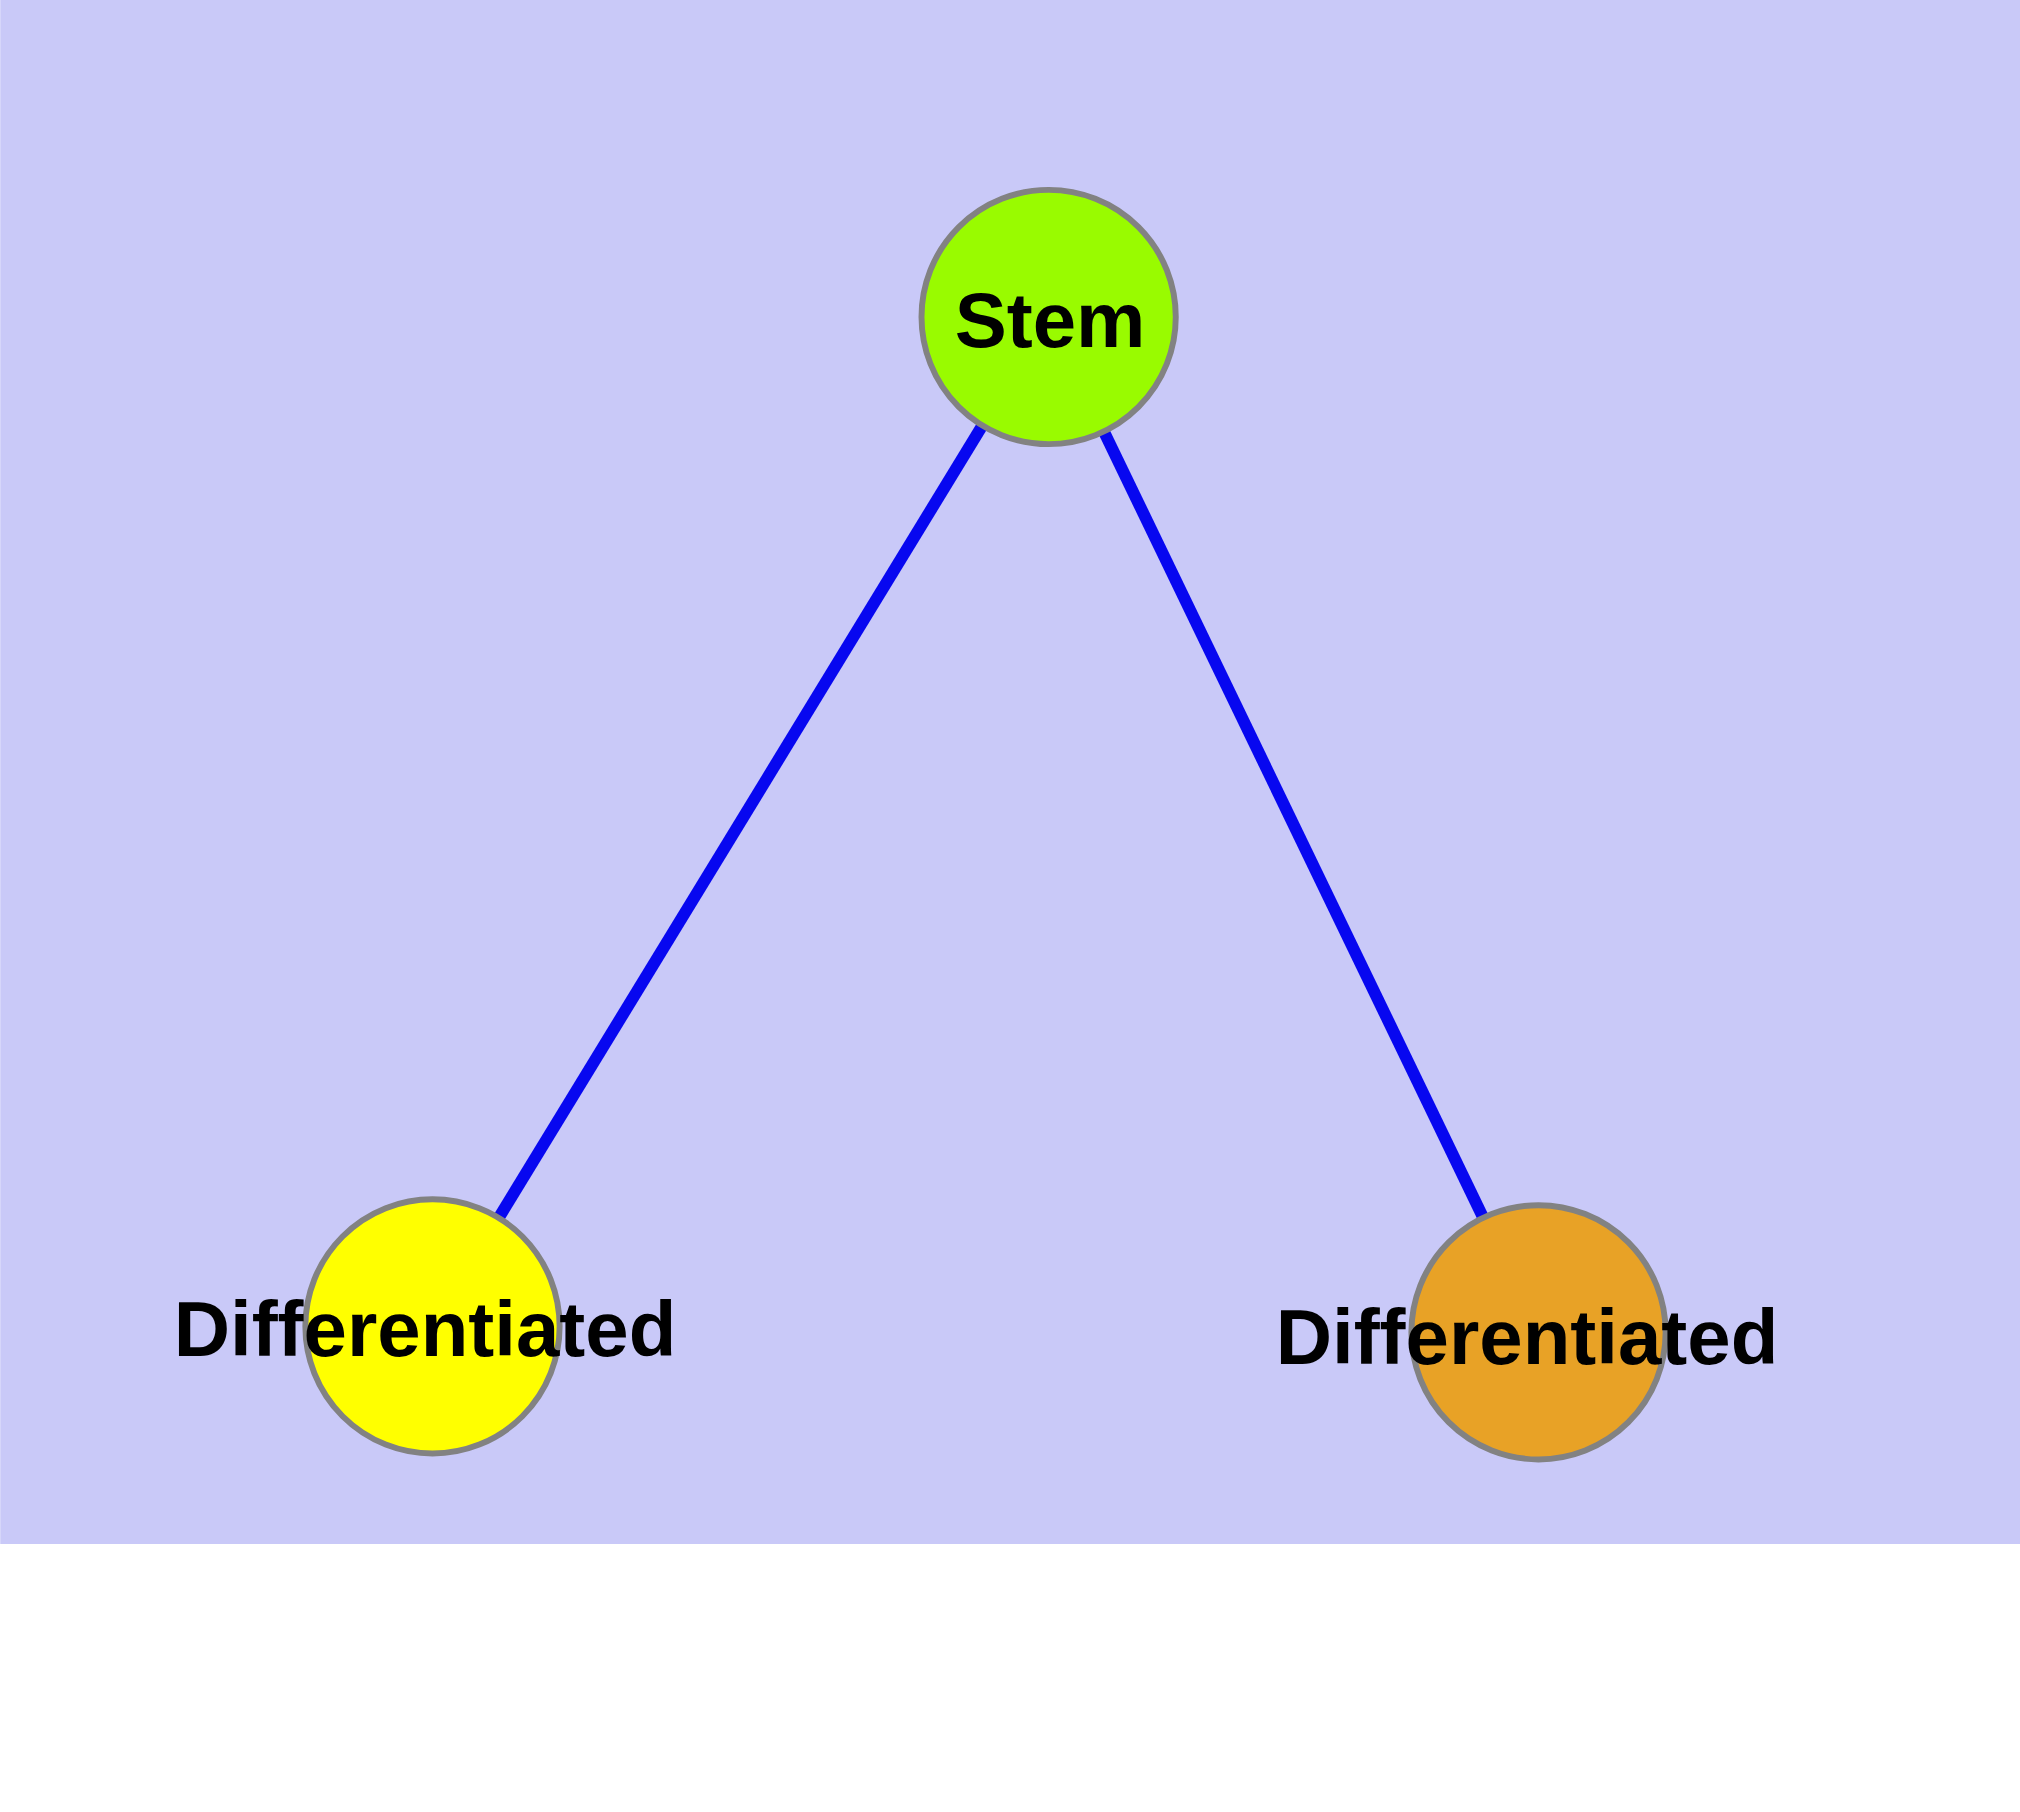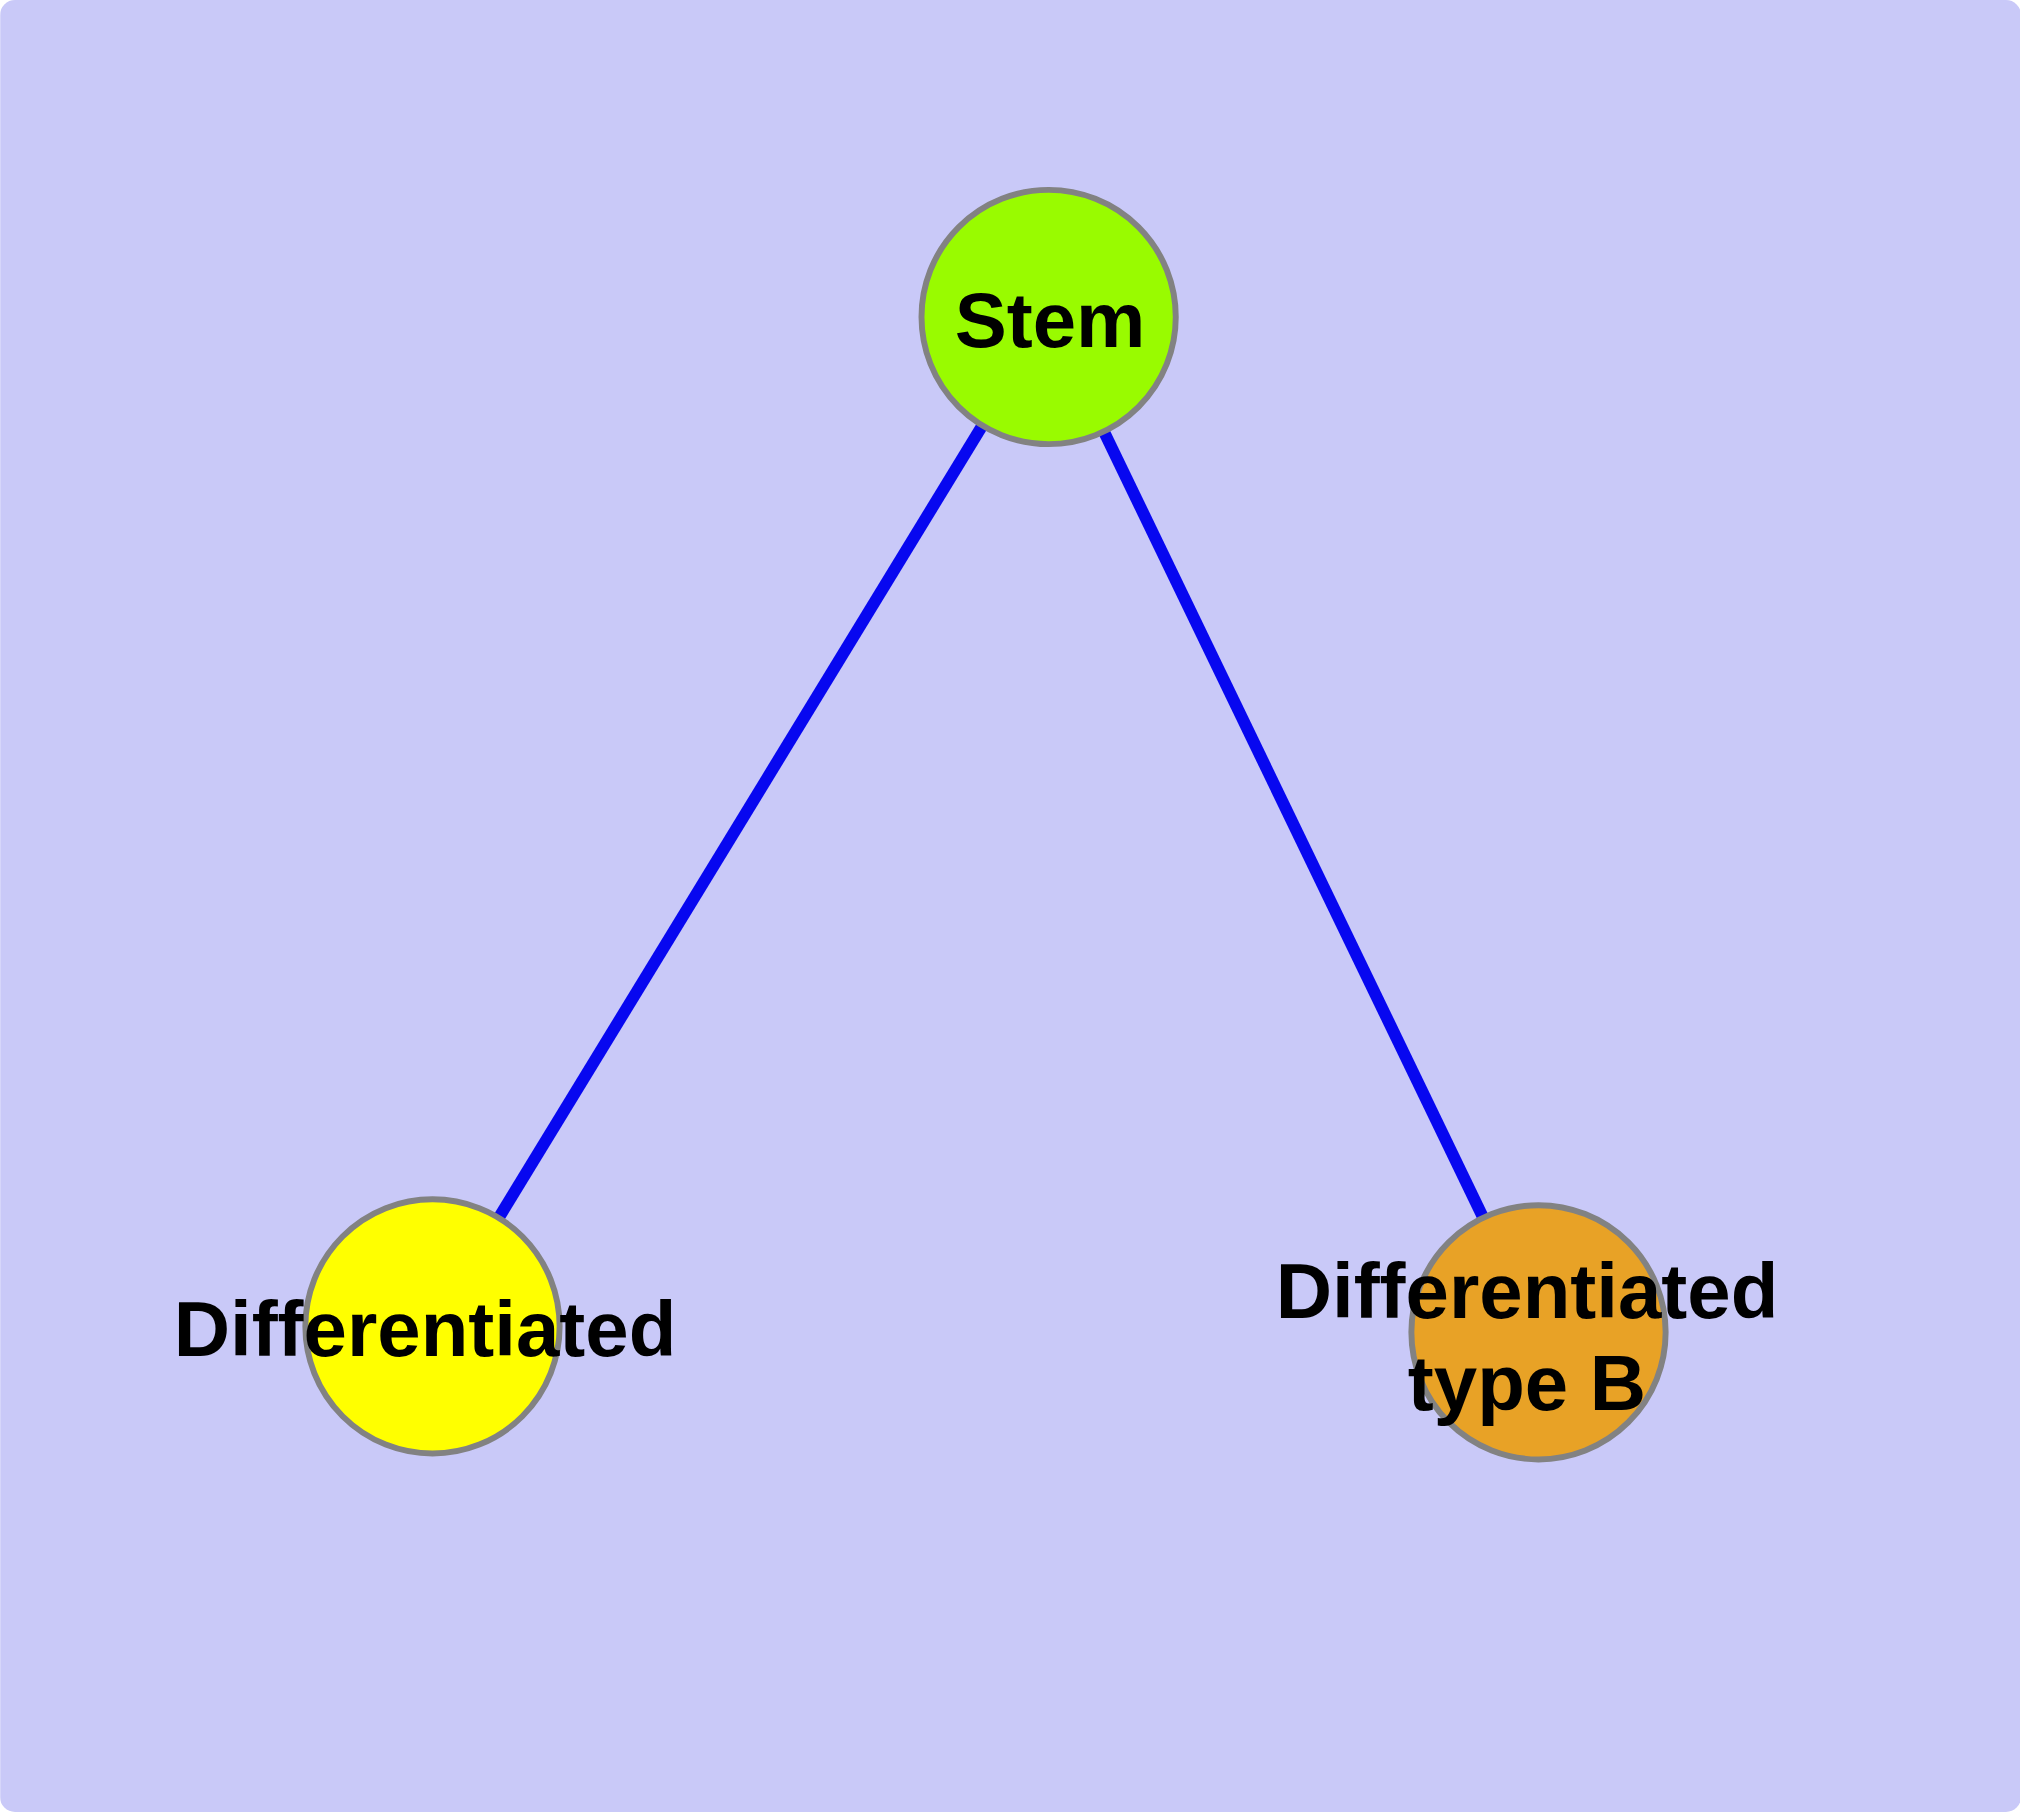"Stem" .canvas { border-radius: 15px -> none; height: 1812px -> 1544px }
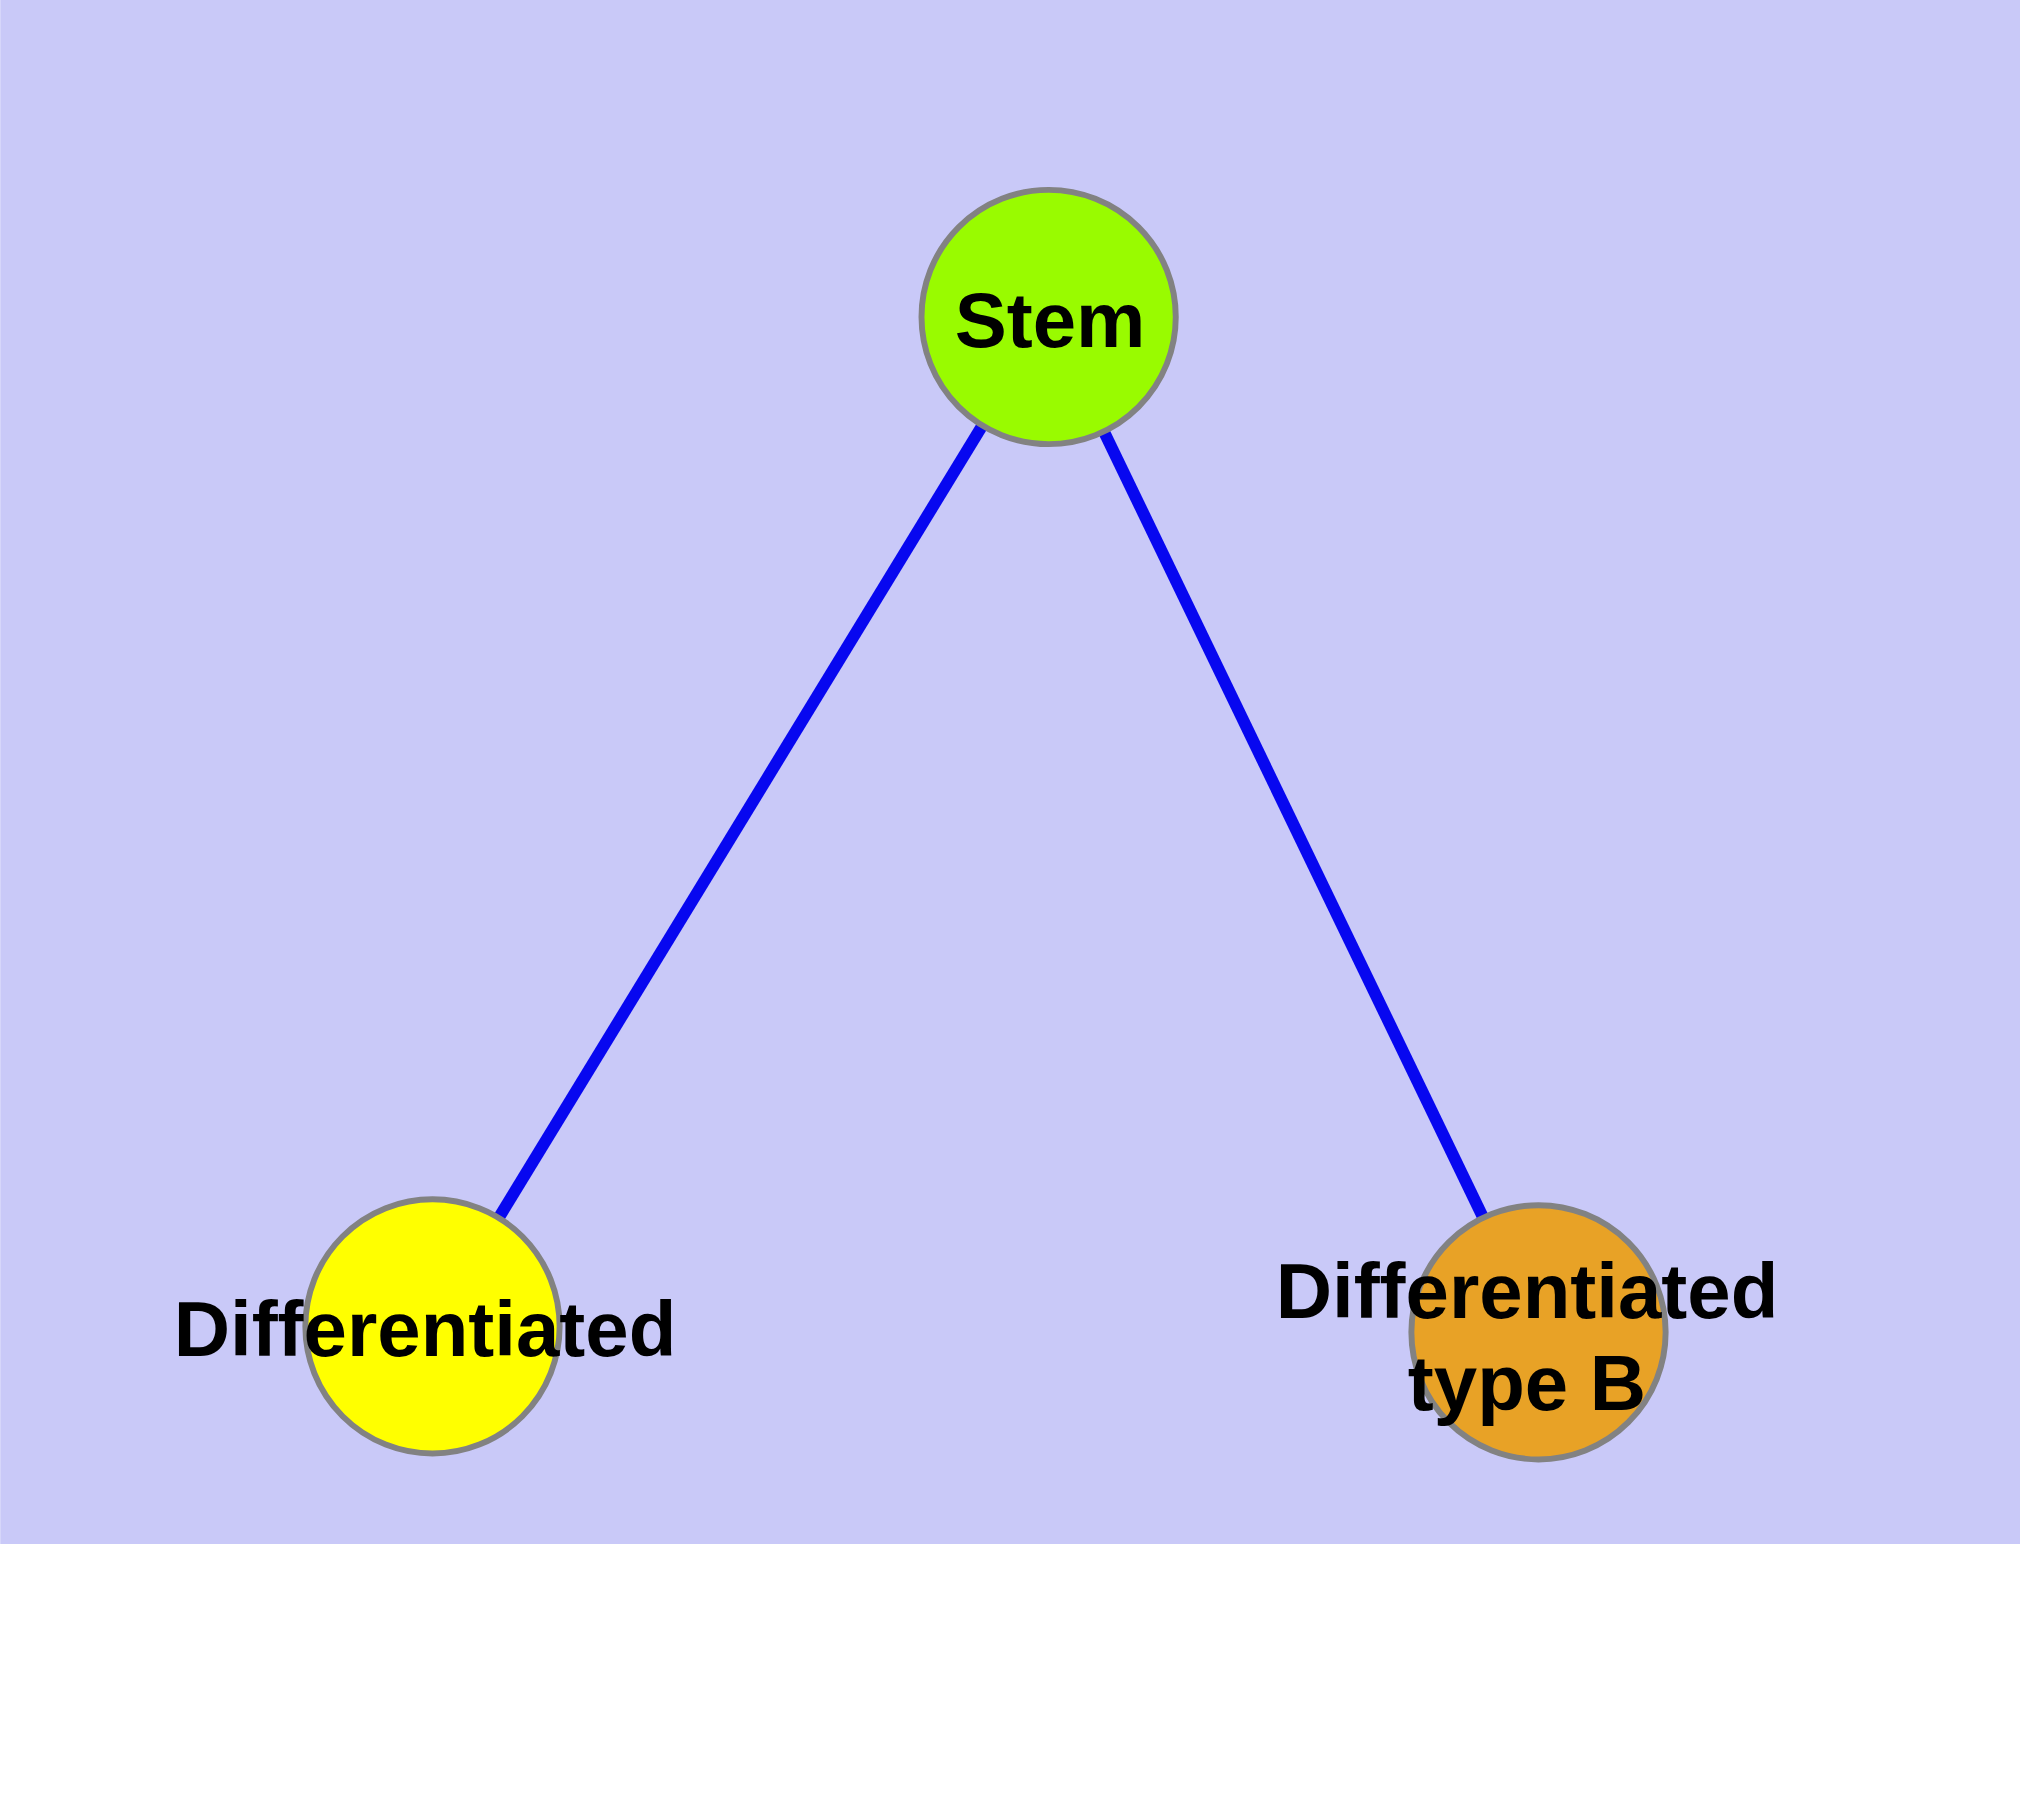"type B" div { html: <div>type B</div> -> none }
